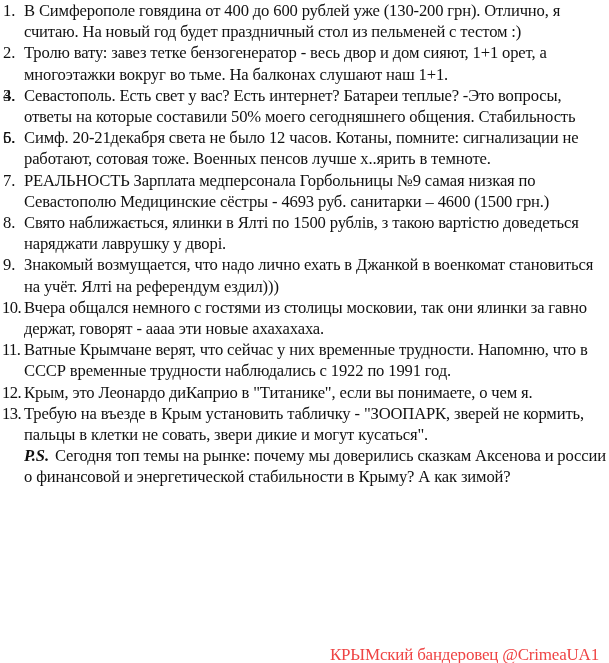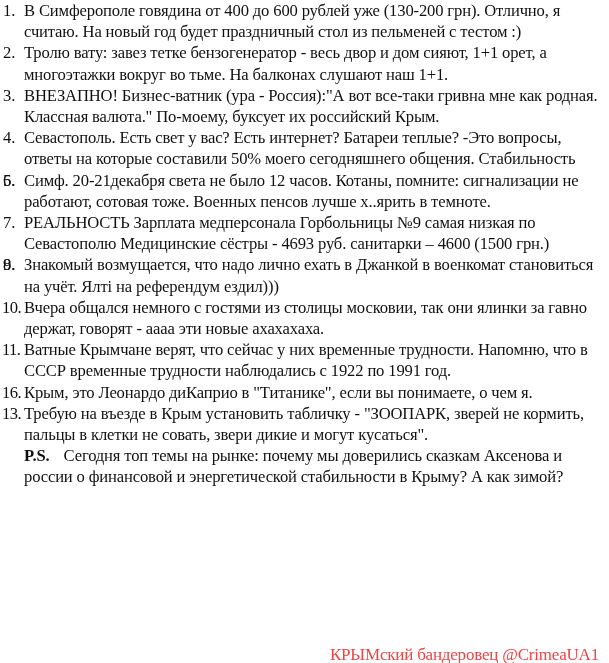"ВНЕЗАПНО! Бизнес-ватник (ура -" span { html: <span>ВНЕЗАПНО! Бизнес-ватник (ура - Россия):"А вот все-таки гривна мне как родная. Классная валюта." По-моему, буксует их российский Крым.</span> -> none }
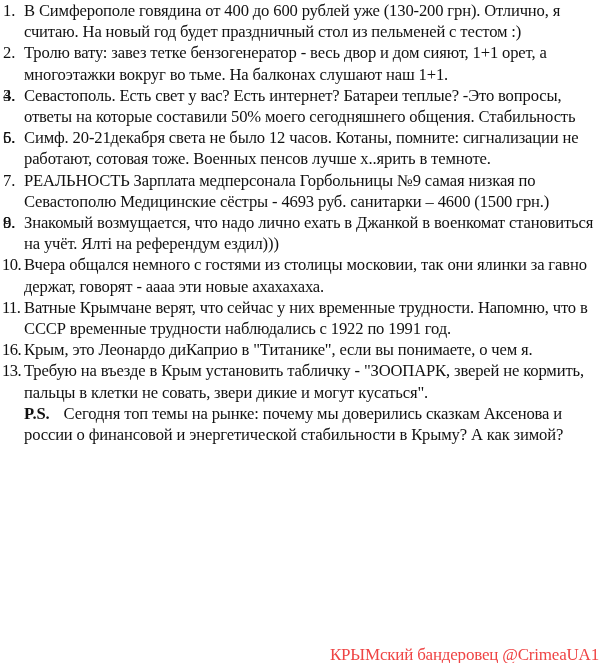"Свято наближається, ялинки в Ялті" span { html: none -> <span>Свято наближається, ялинки в Ялті по 1500 рублів, з такою вартістю доведеться наряджати лаврушку у дворі.</span> }
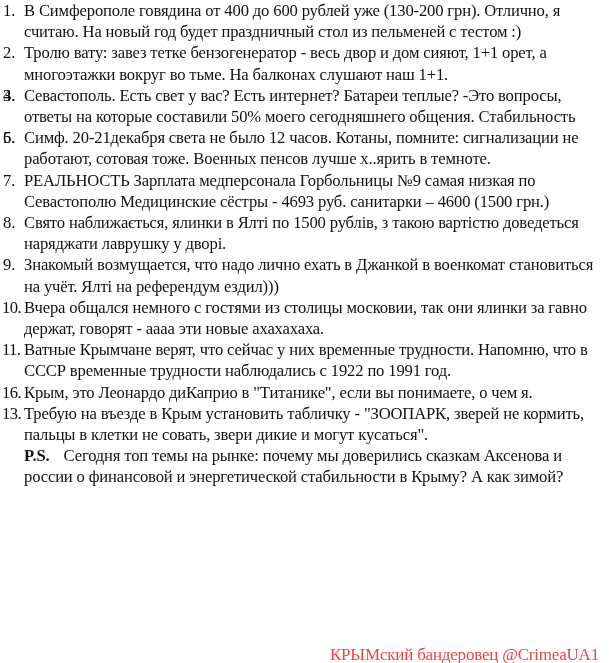"16." span.num { text: 16 -> 12 }
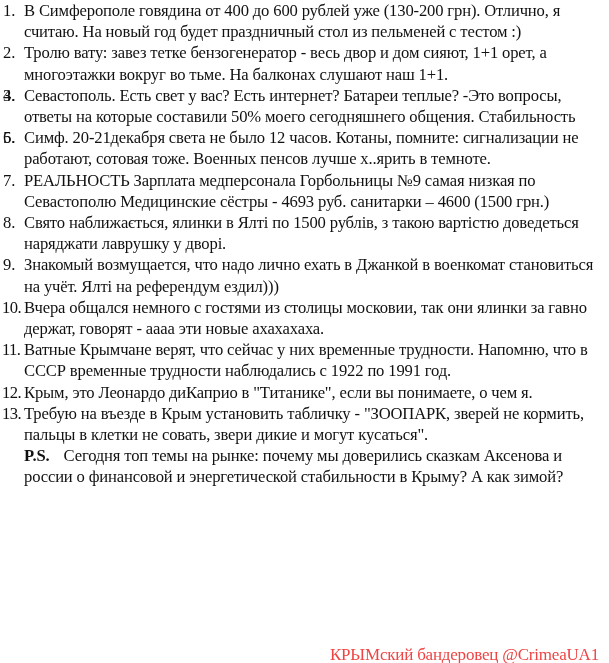"P.S." .ps .ps-label { font-style: none -> italic; margin-right: 14px -> 6px }
